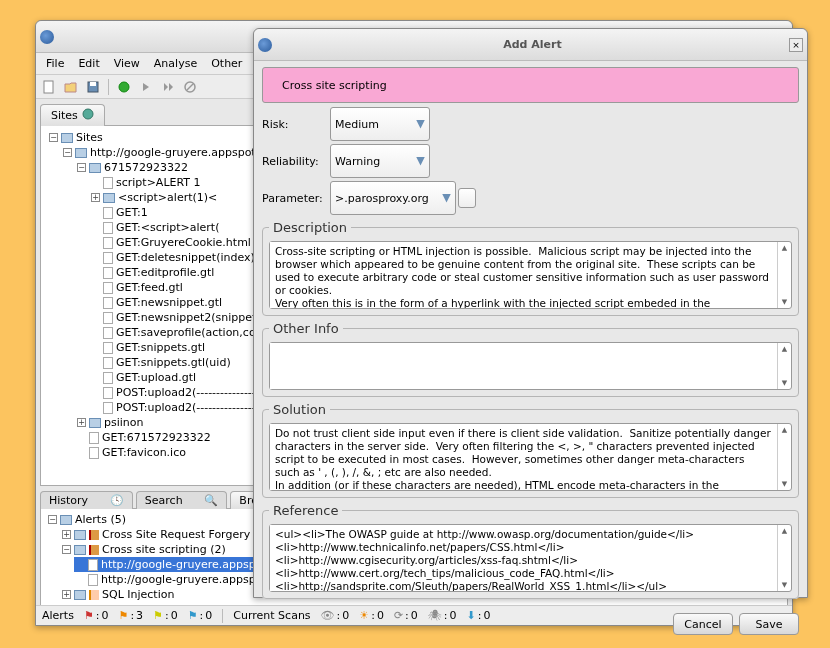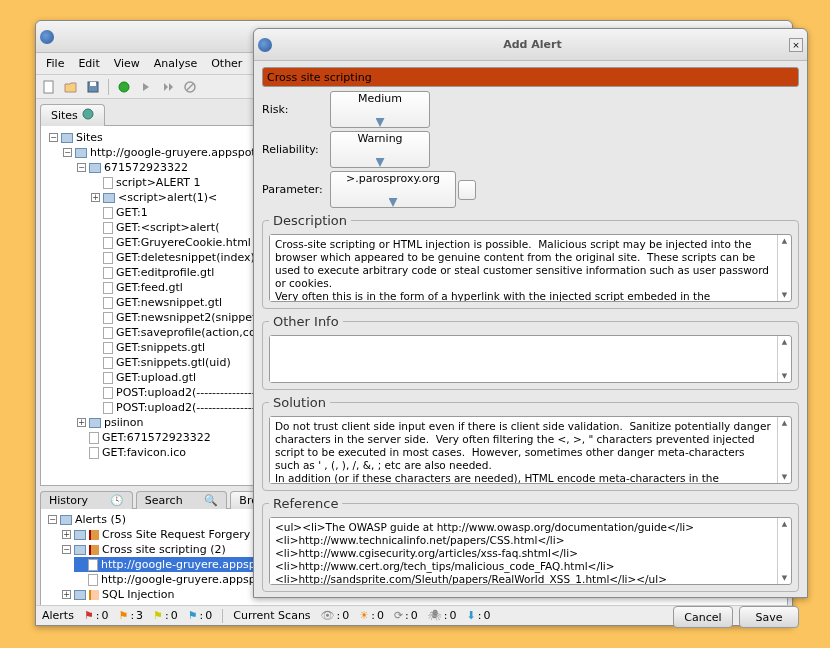"Cross site scripting" .text-input { background: #c2410c -> #f9a8d4; height: 20px -> 36px; padding: 2px 4px -> 2px 19px }
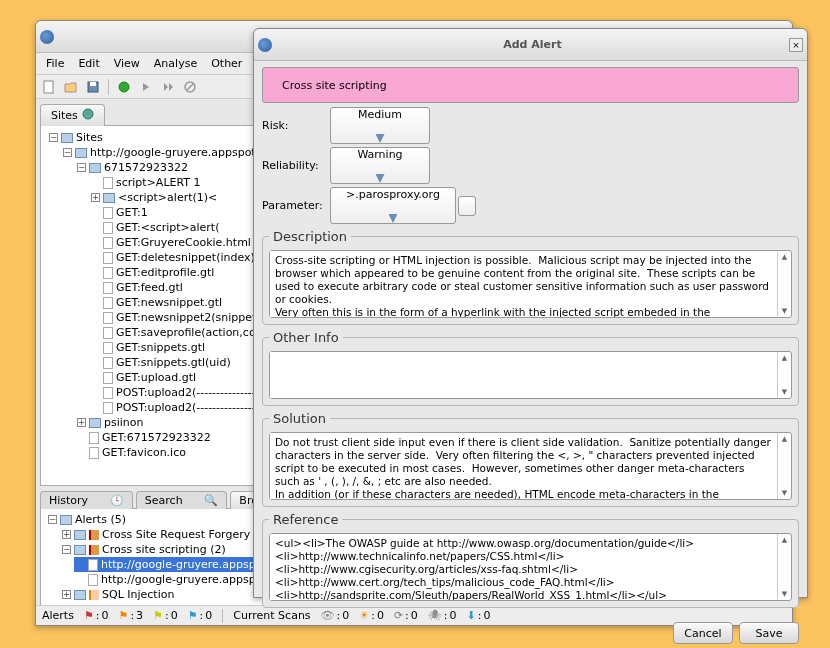"Medium" .combo { flex-direction: column -> none; height: 37px -> 28px; padding: 0 4px -> 16px 4px }
